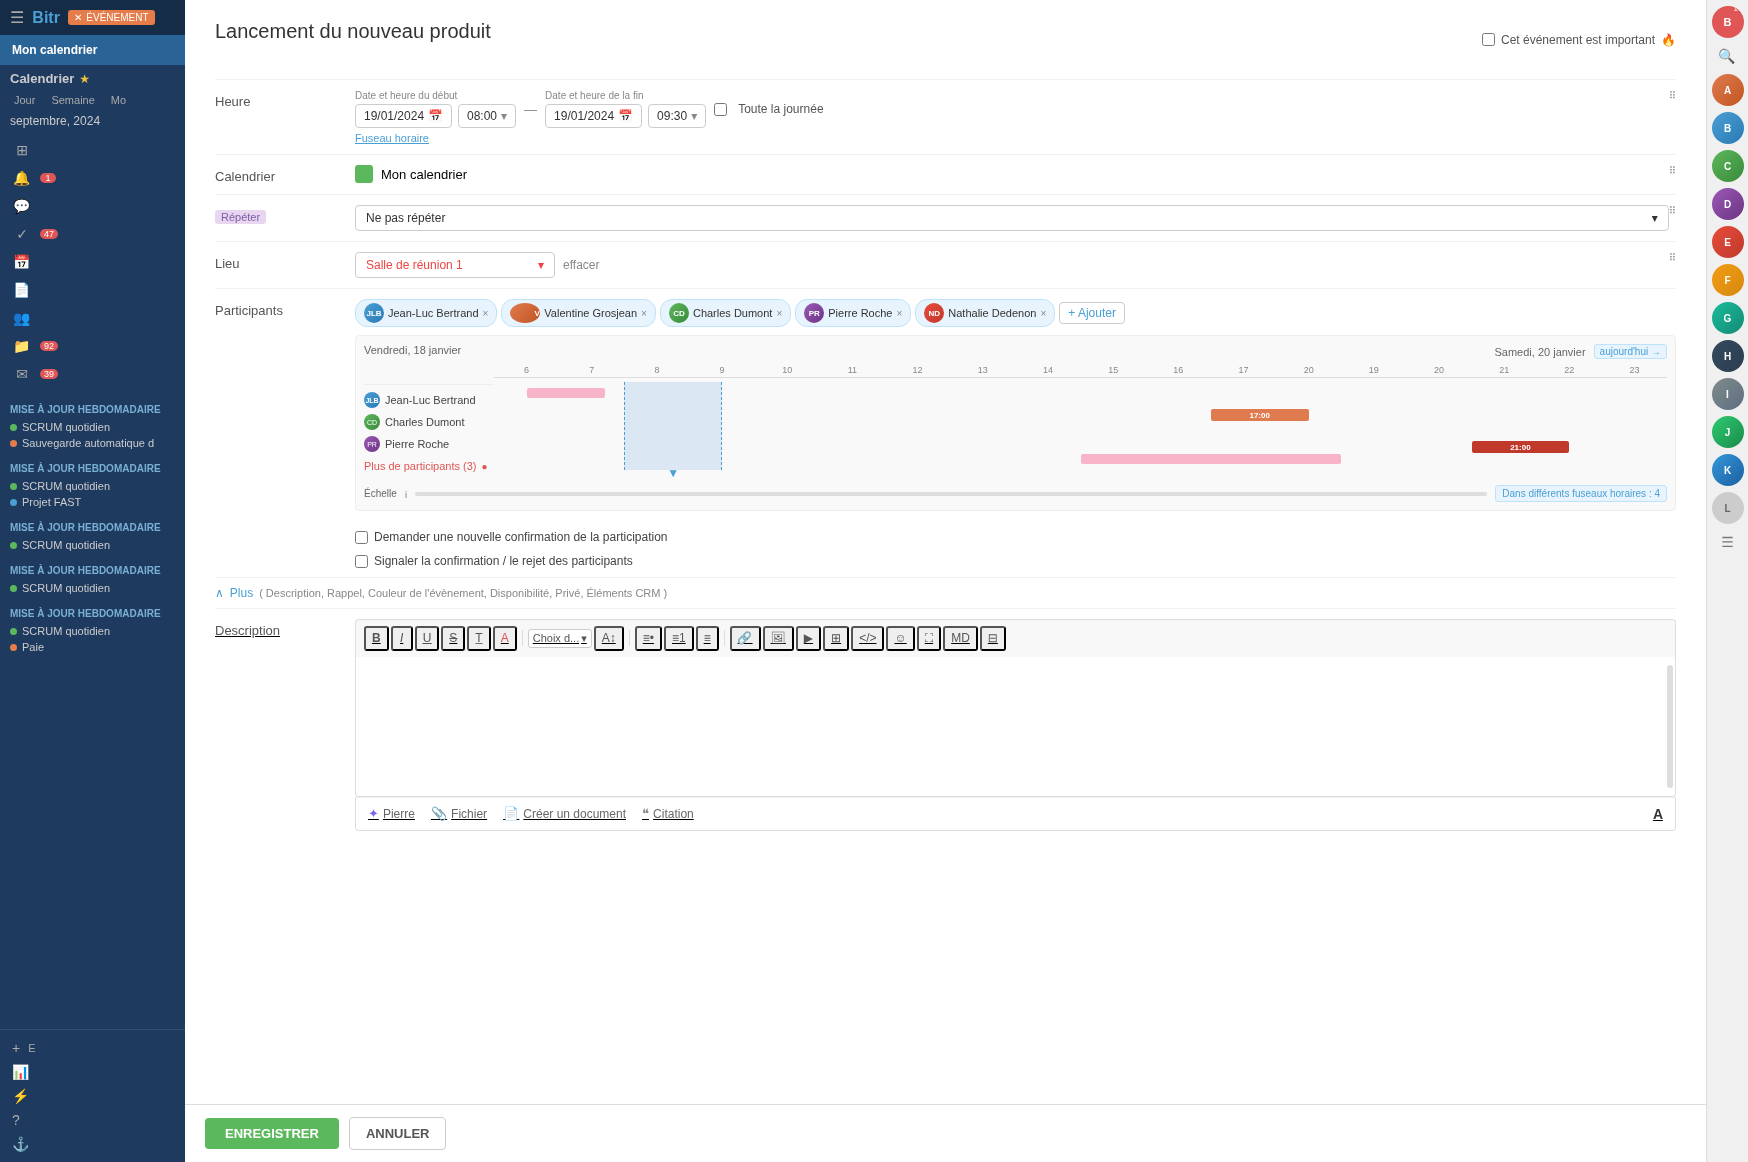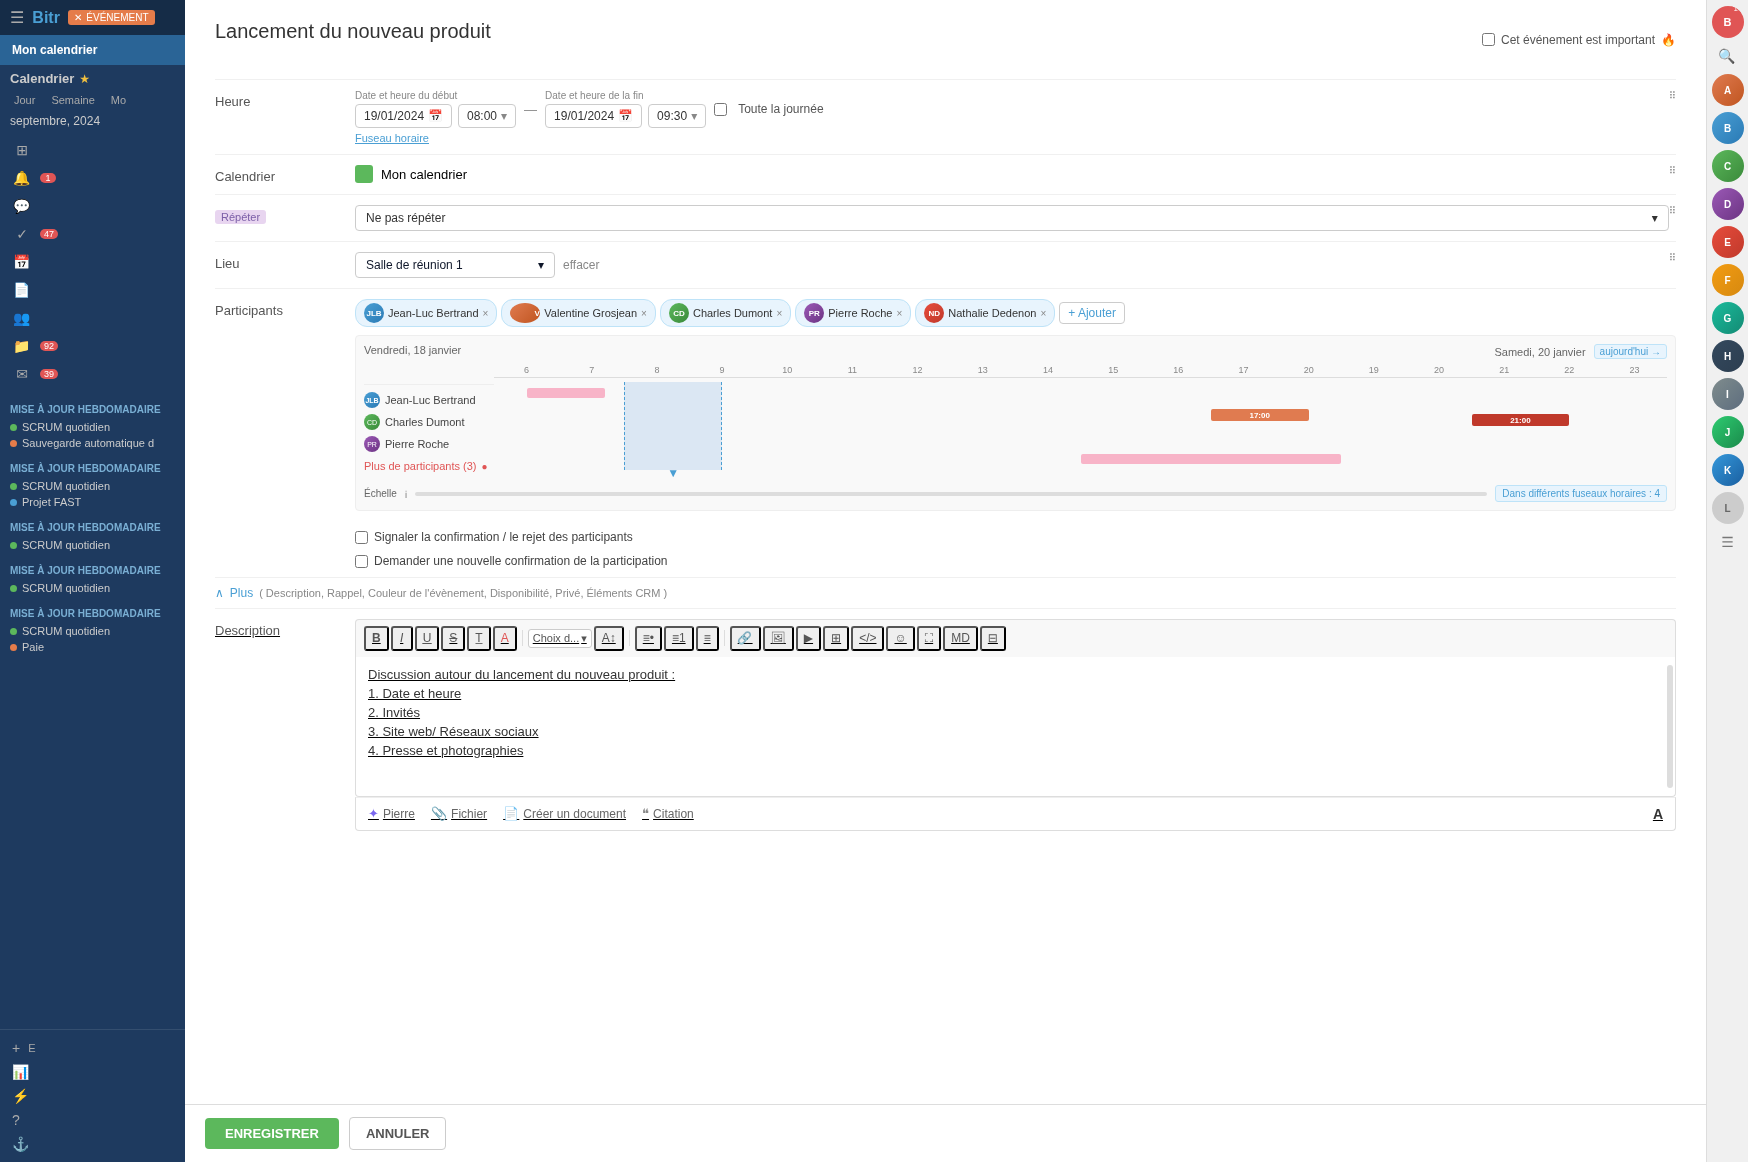"Salle de réunion 1" .lieu-select { color: #0f172a -> #ef4444 }
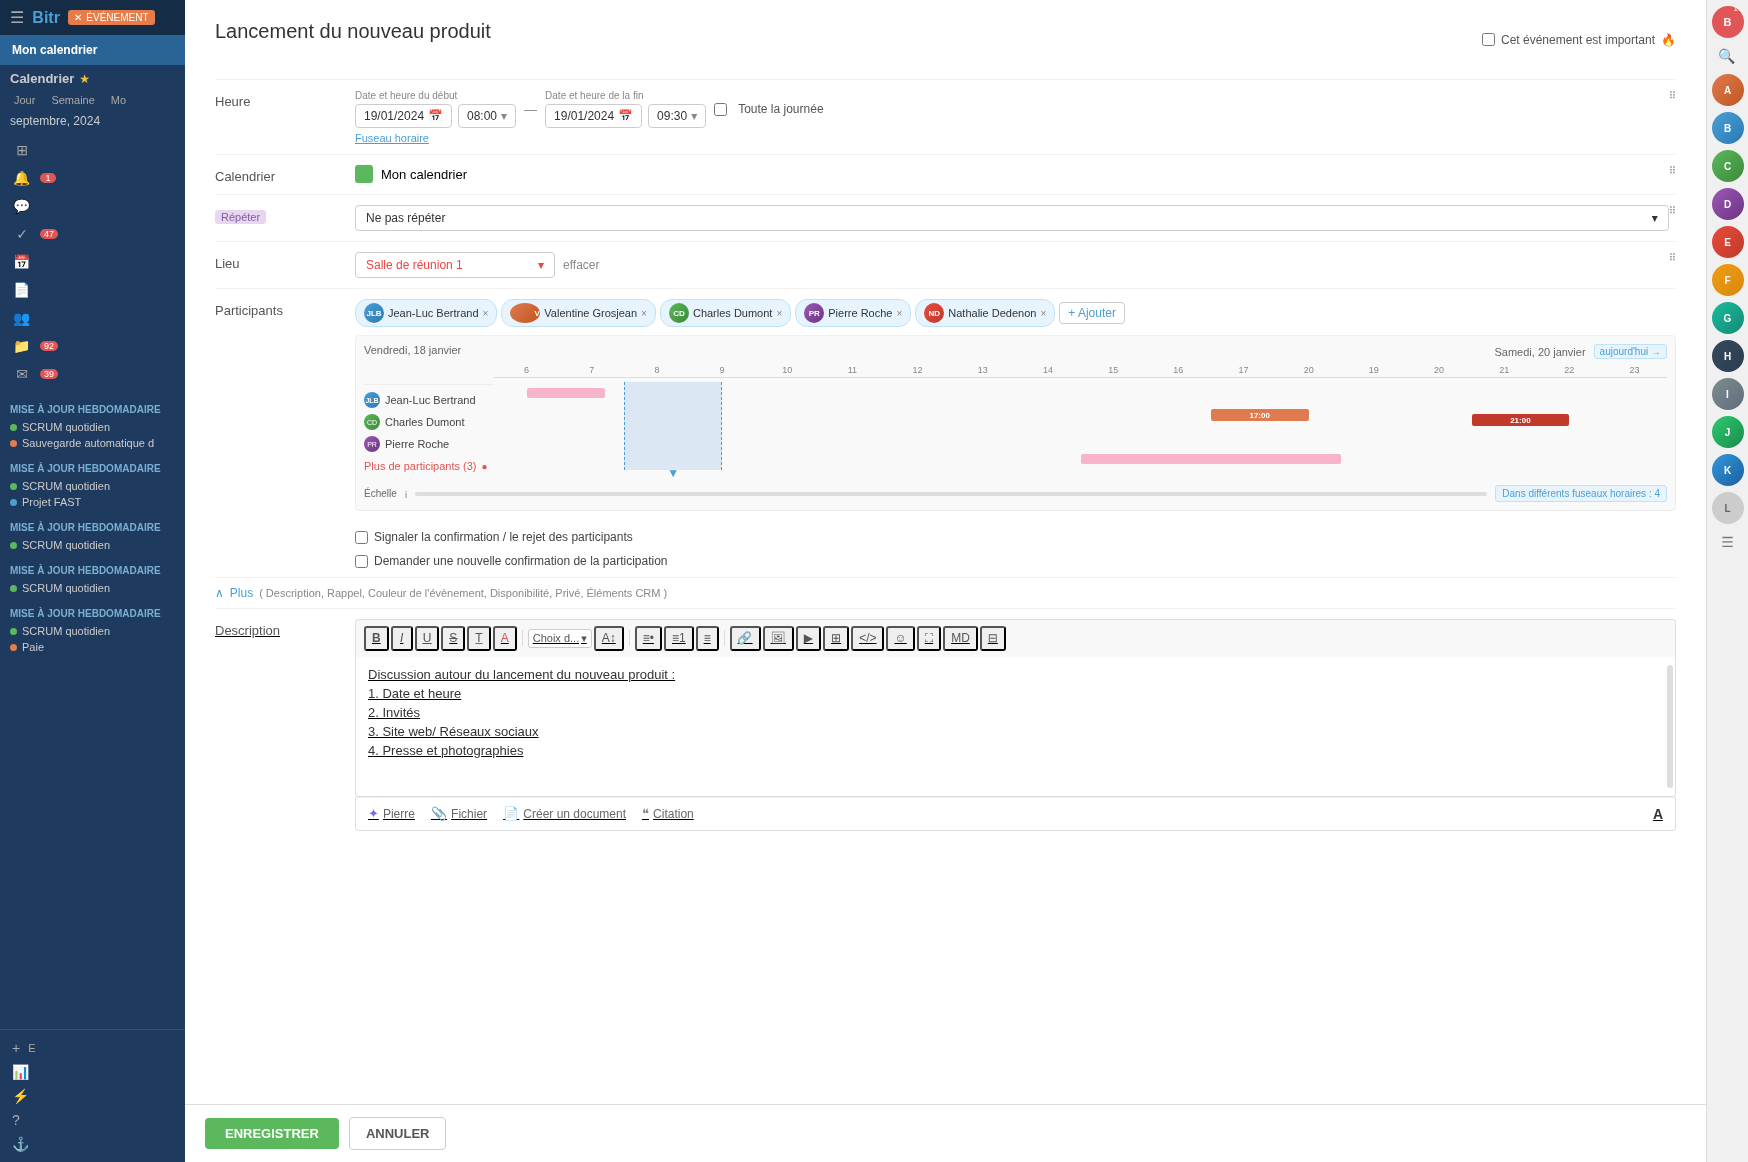"21:00" div { top: 29px -> 56px }
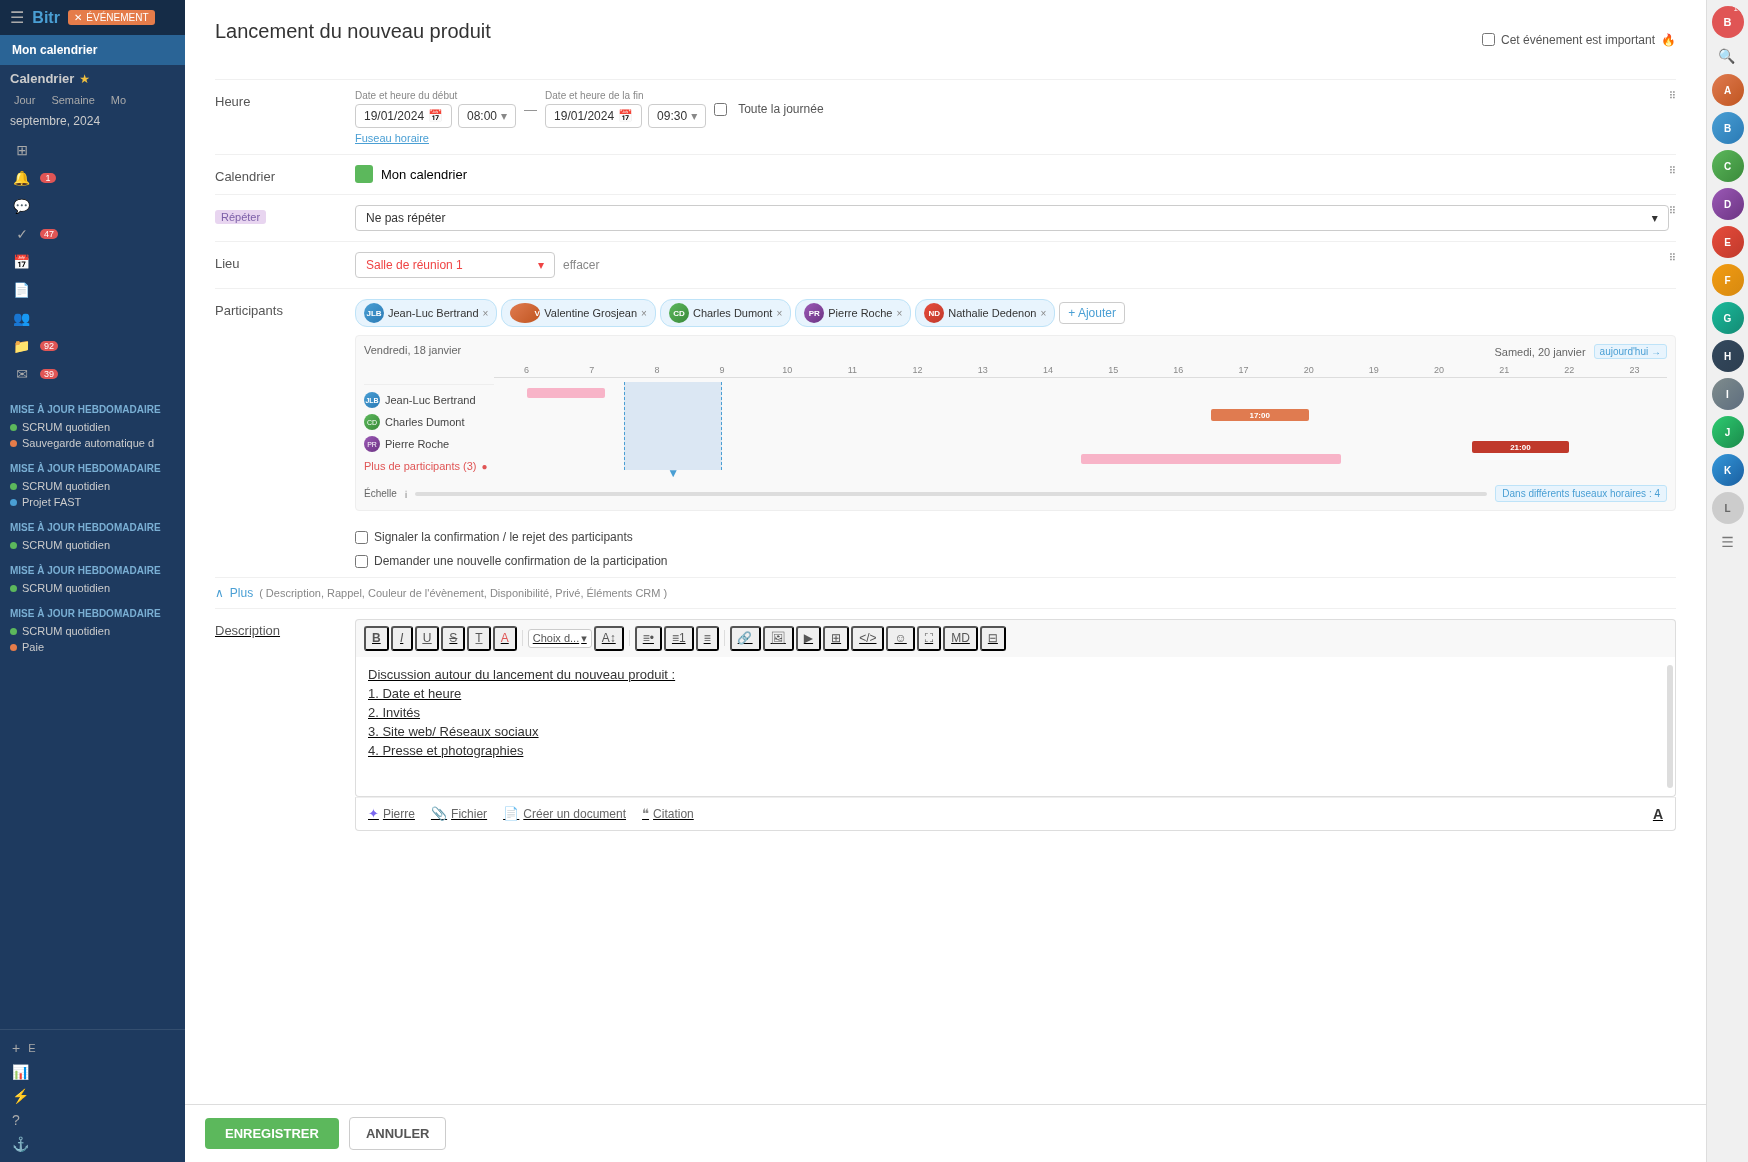"Signaler la confirmation / le" div.checkbox-row { order: before "Demander une nouvelle confirmation de" -> after "Demander une nouvelle confirmation de" }
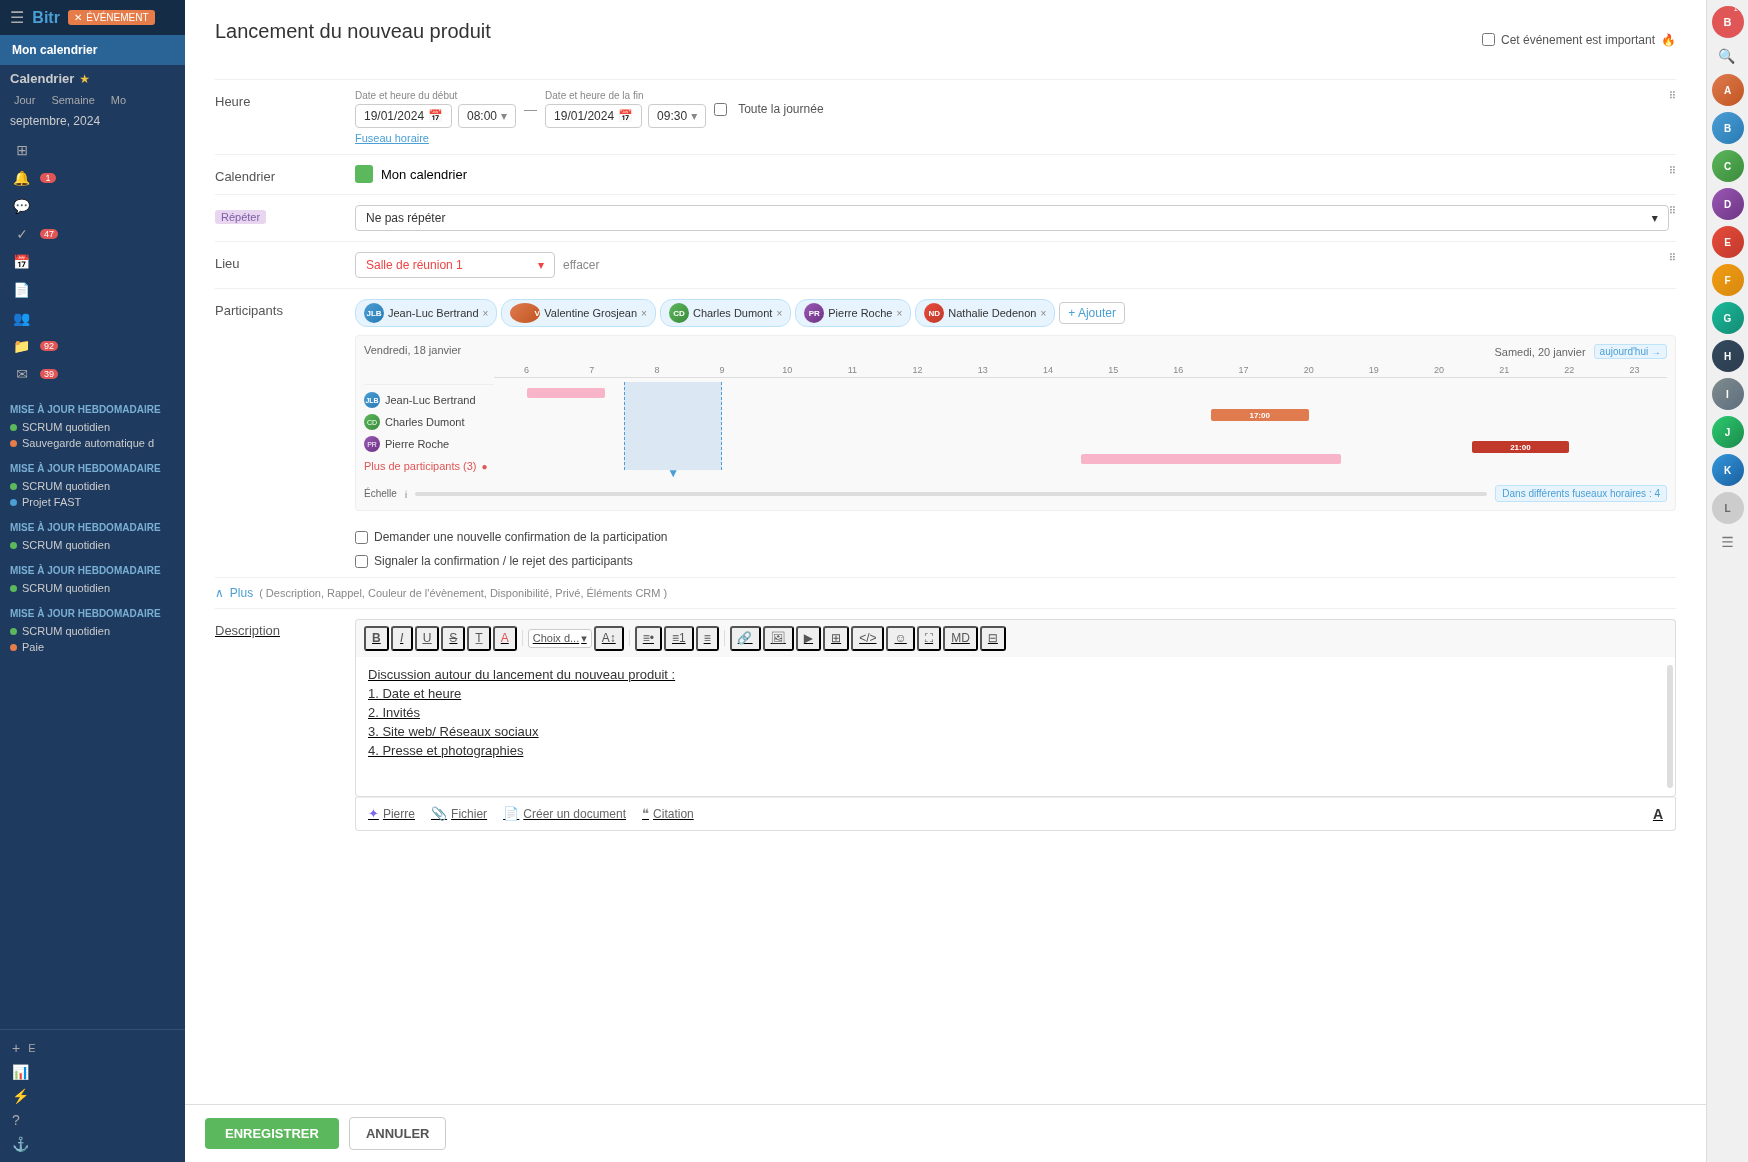"Discussion autour du lancement du" div.editor-content { html: <div> <p>Discussion autour du lancement du nouveau produit :</p> <p>1. Date et heure</p> <p>2. Invités</p> <p>3. Site web/ Réseaux sociaux</p> <p>4. Presse et photographies</p> </div> -> none }
